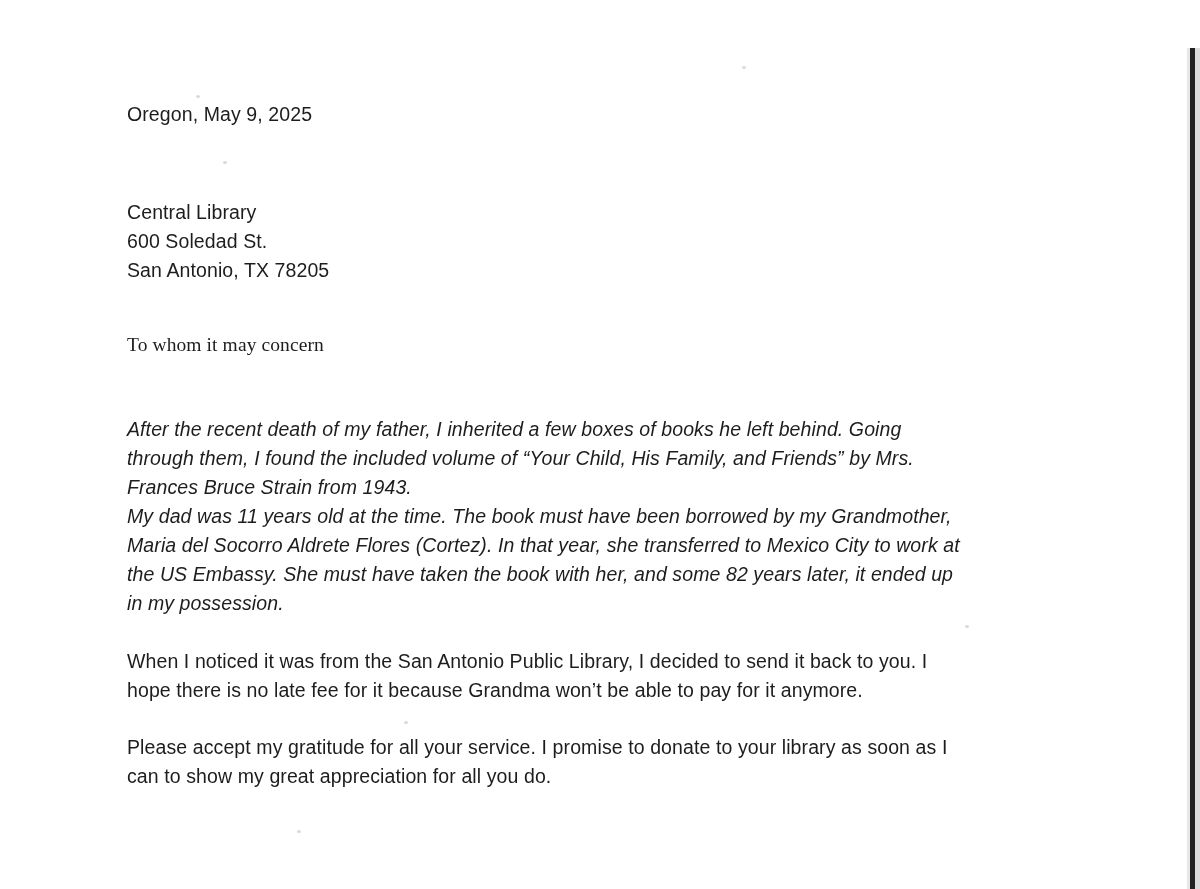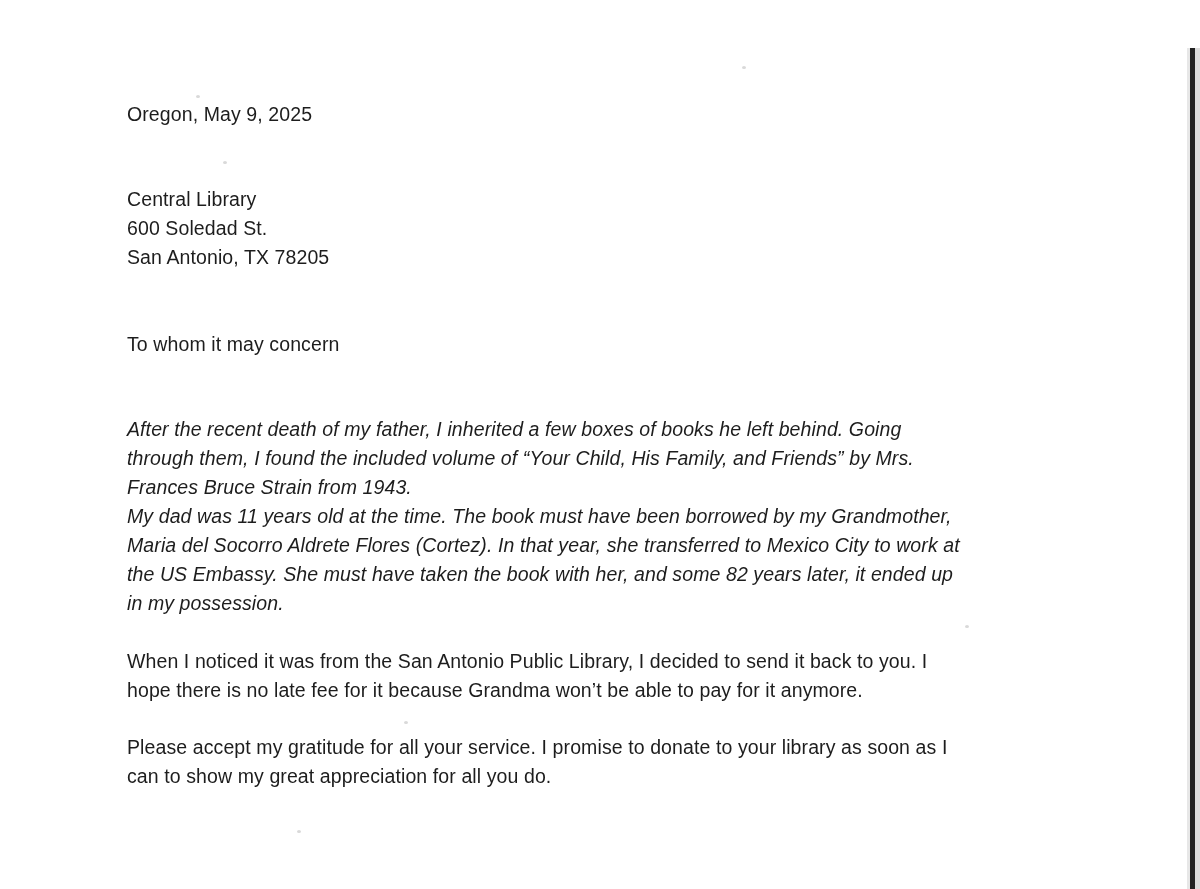"Central Library" .recipient { top: 137px -> 150px }
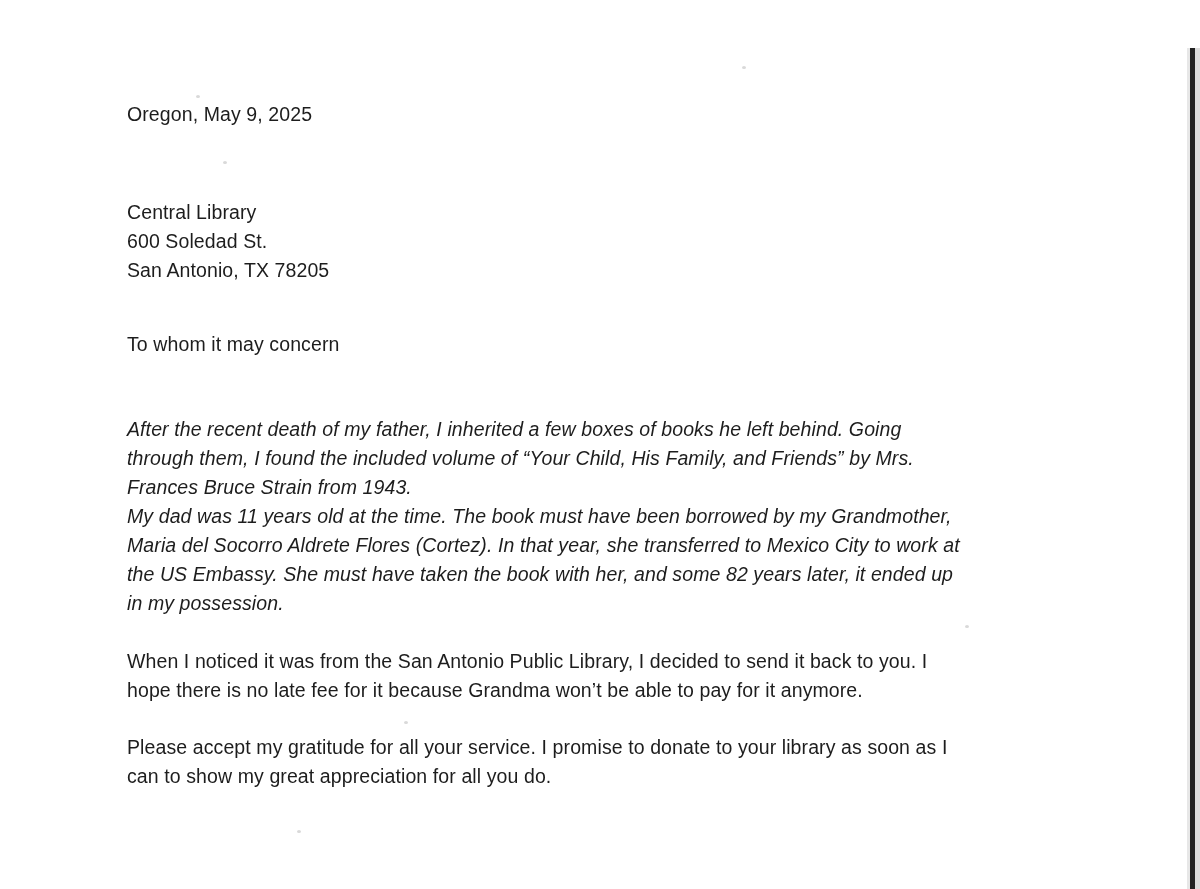"To whom it may concern" .salutation { font-family: none -> Liberation Serif, serif }
